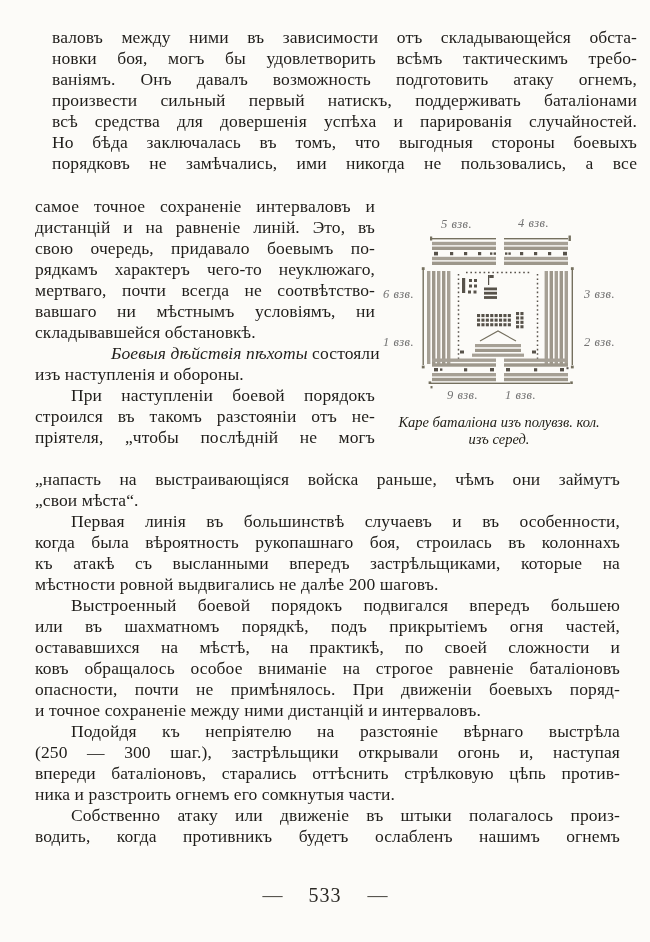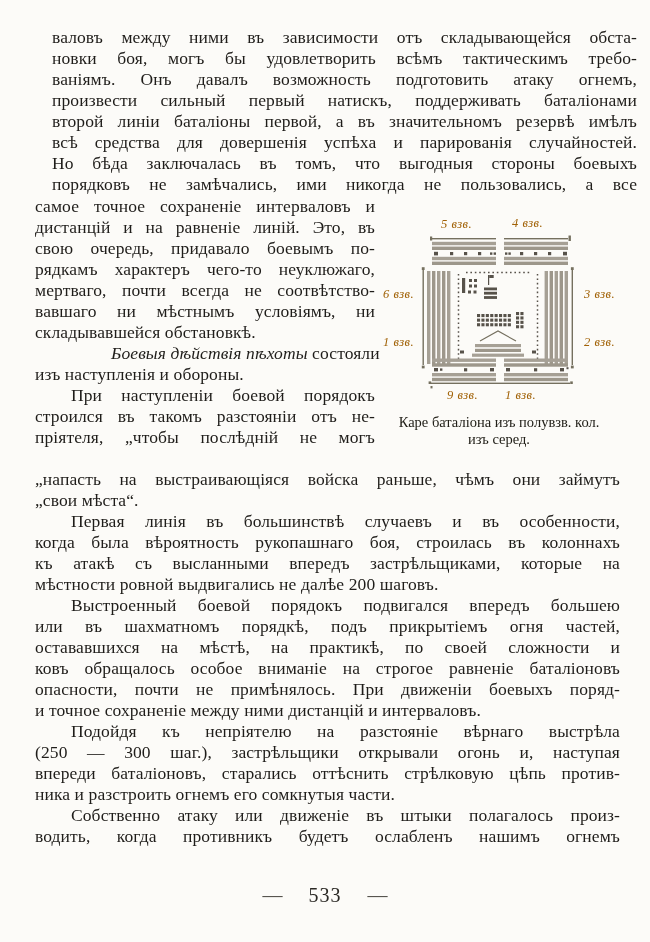"второй линіи баталіоны первой, а" div.tl { html: <div>второй линіи баталіоны первой, а въ значительномъ резервѣ имѣлъ</div> -> none }
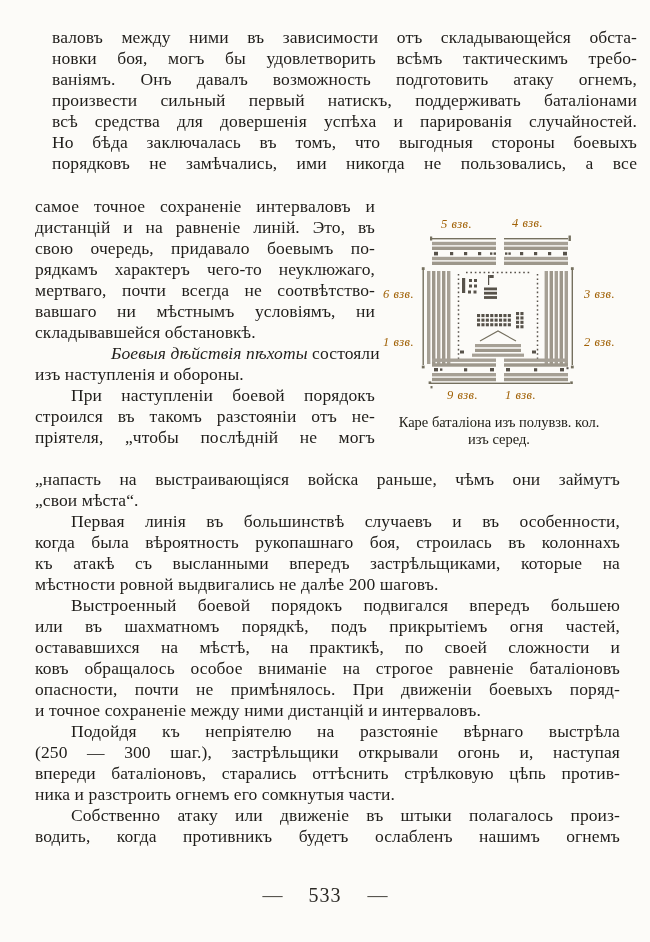"5 взв." .flabel { color: #a16207 -> #737373 }
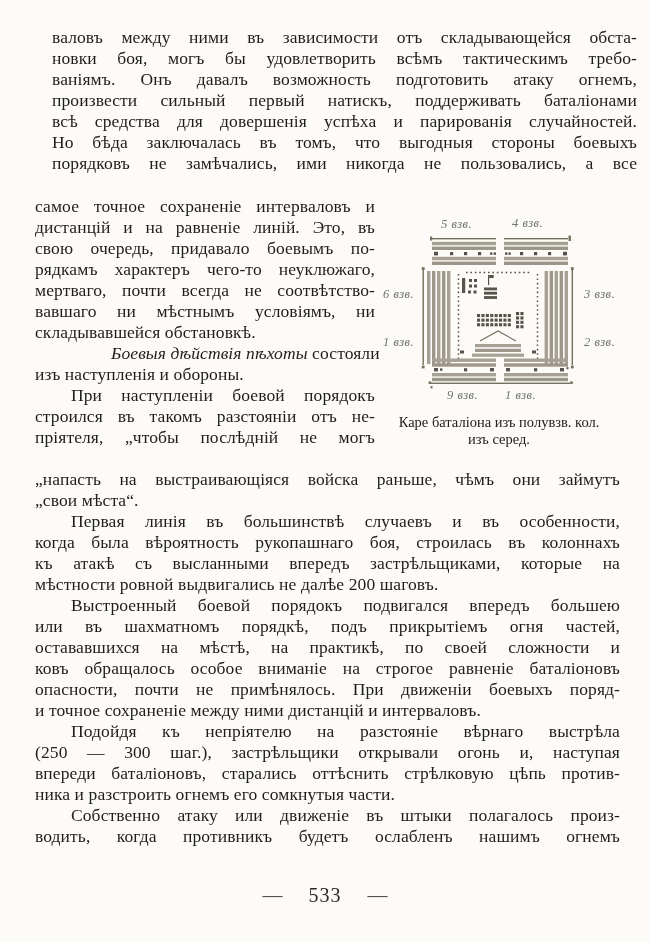"4 взв." .fl-tr { left: 134px -> 140px }
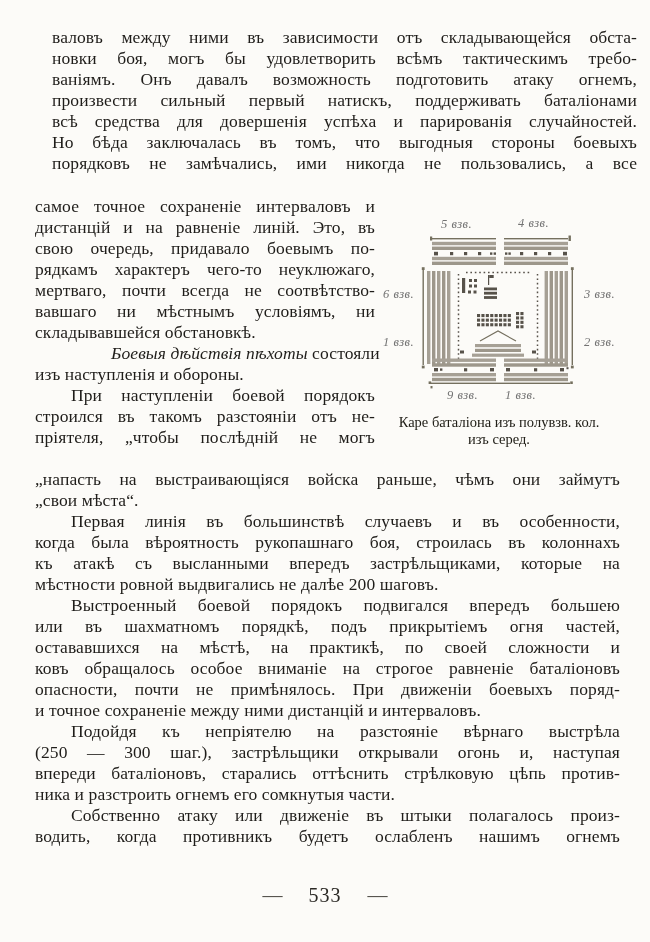"Каре баталіона изъ полувзв. кол." figcaption { font-style: none -> italic }
